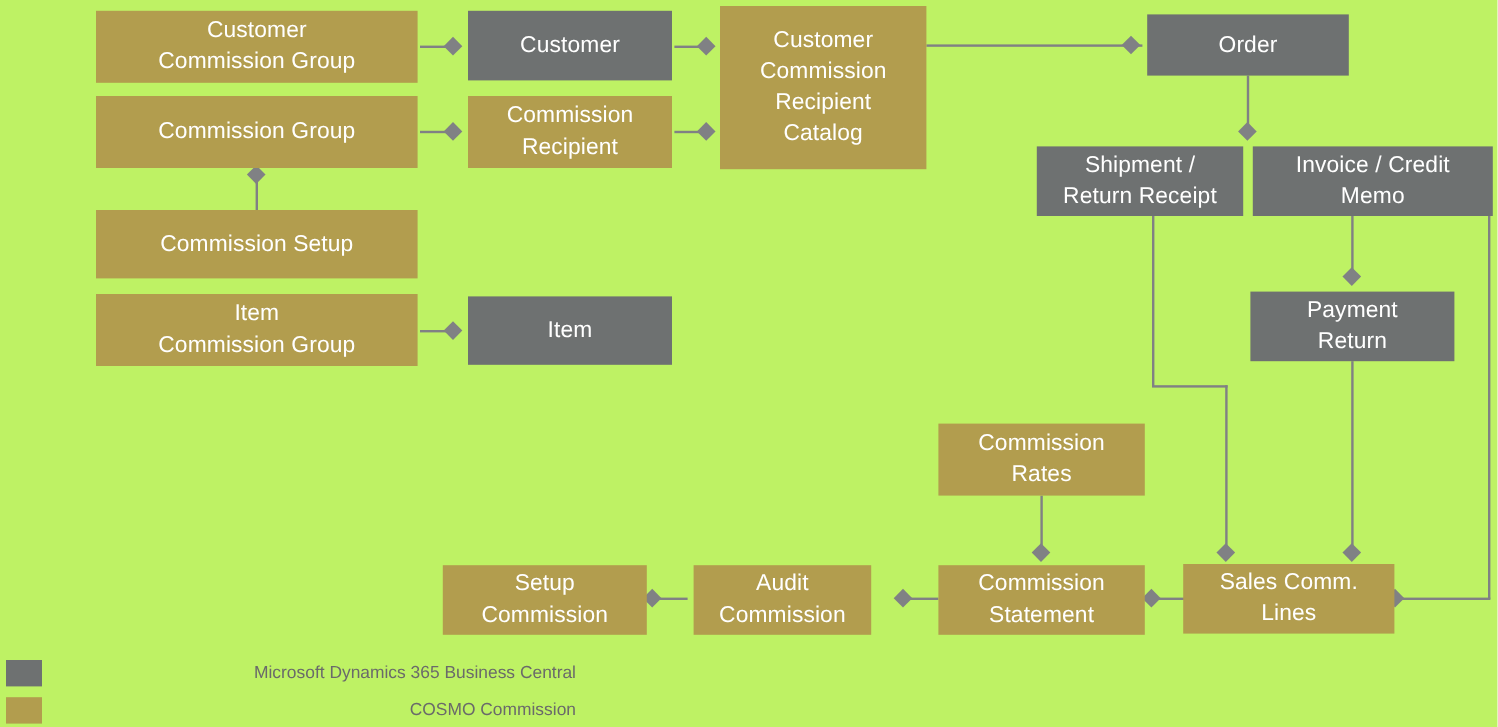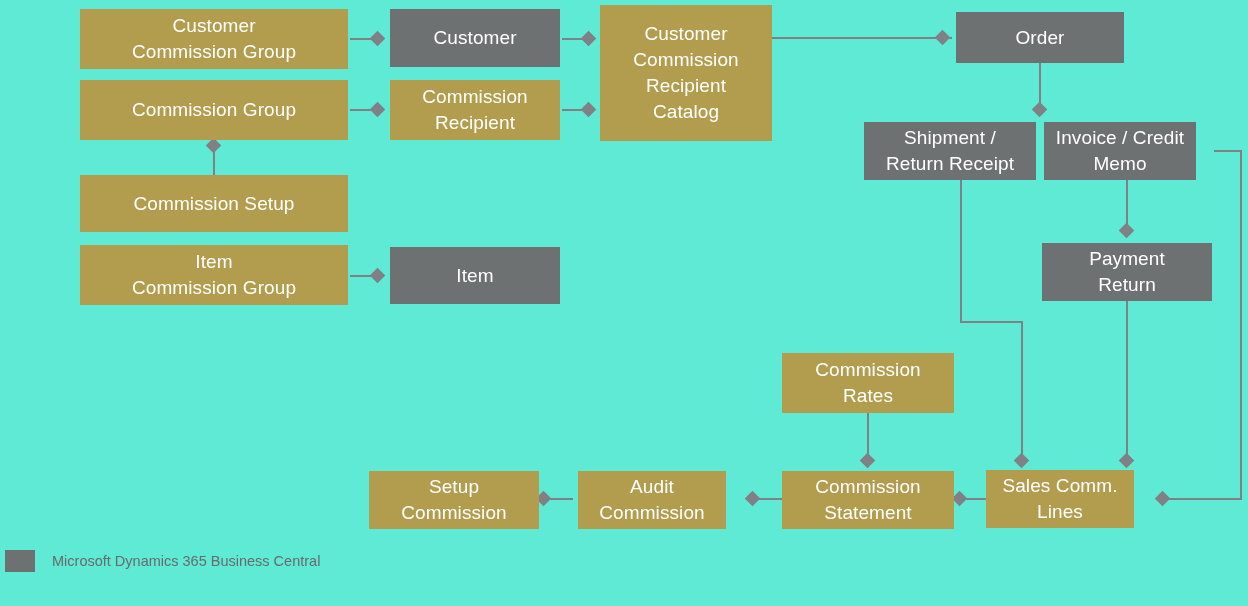"Customer" #canvas { background: #5eead4 -> #bef264 }
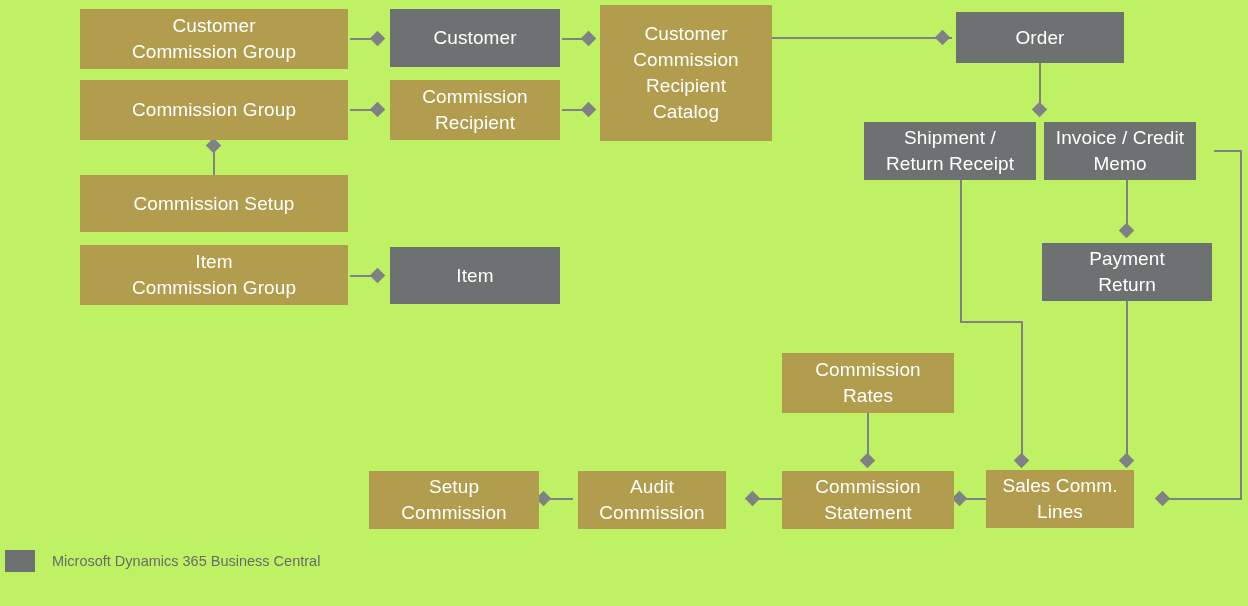"Invoice / Credit" div.node { width: 152px -> 200px }
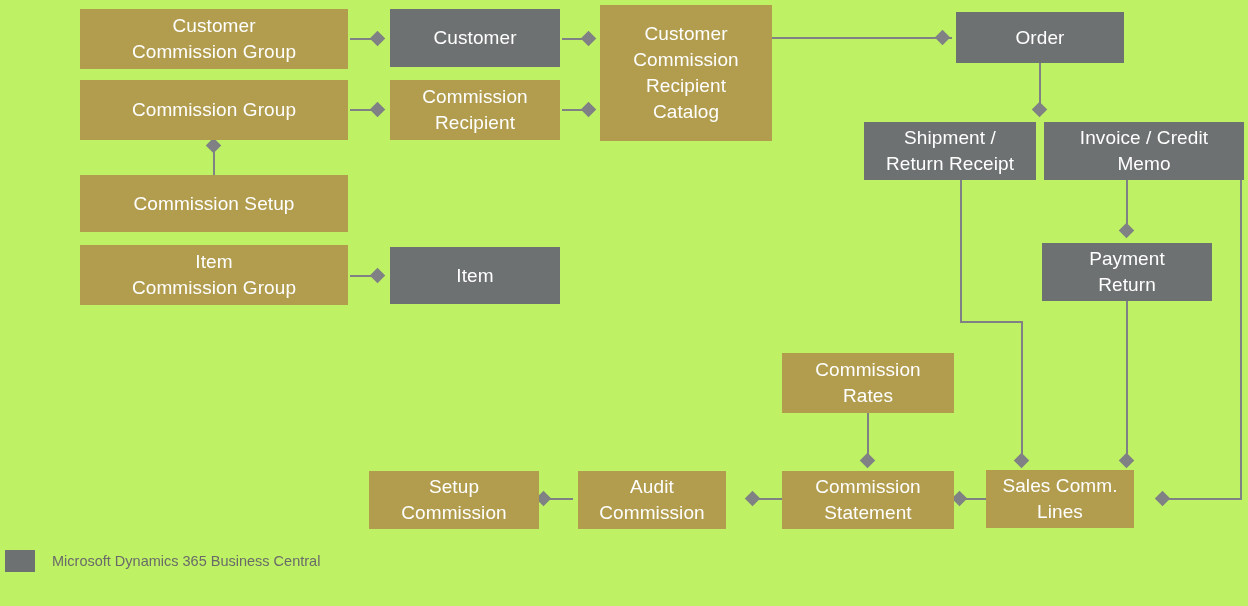"Sales Comm." div.node { width: 148px -> 176px }
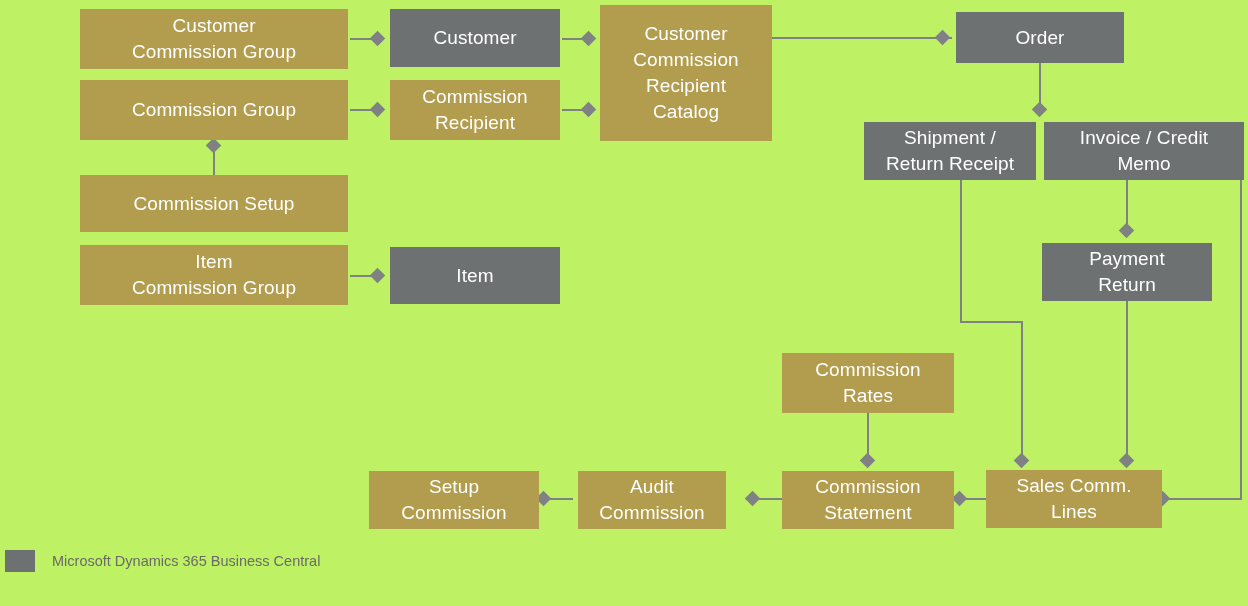"Microsoft Dynamics 365 Business Central" .legend-row { justify-content: none -> space-between }
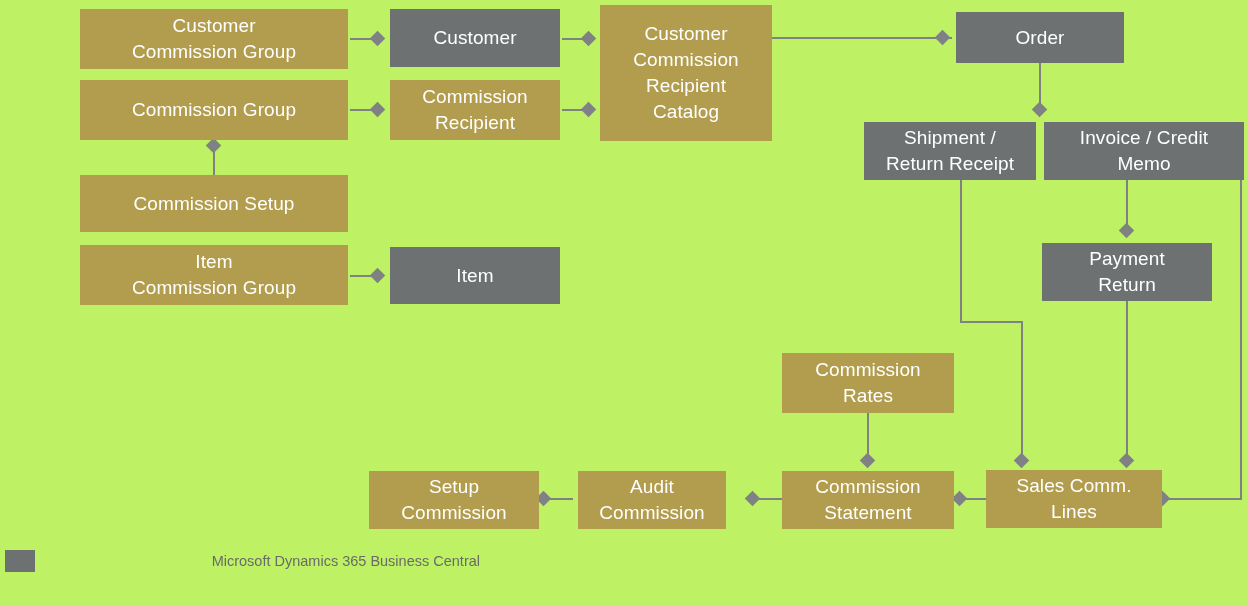"COSMO Commission" div.legend-row { html: none -> <div> <div></div> <div>COSMO Commission</div> </div> }
